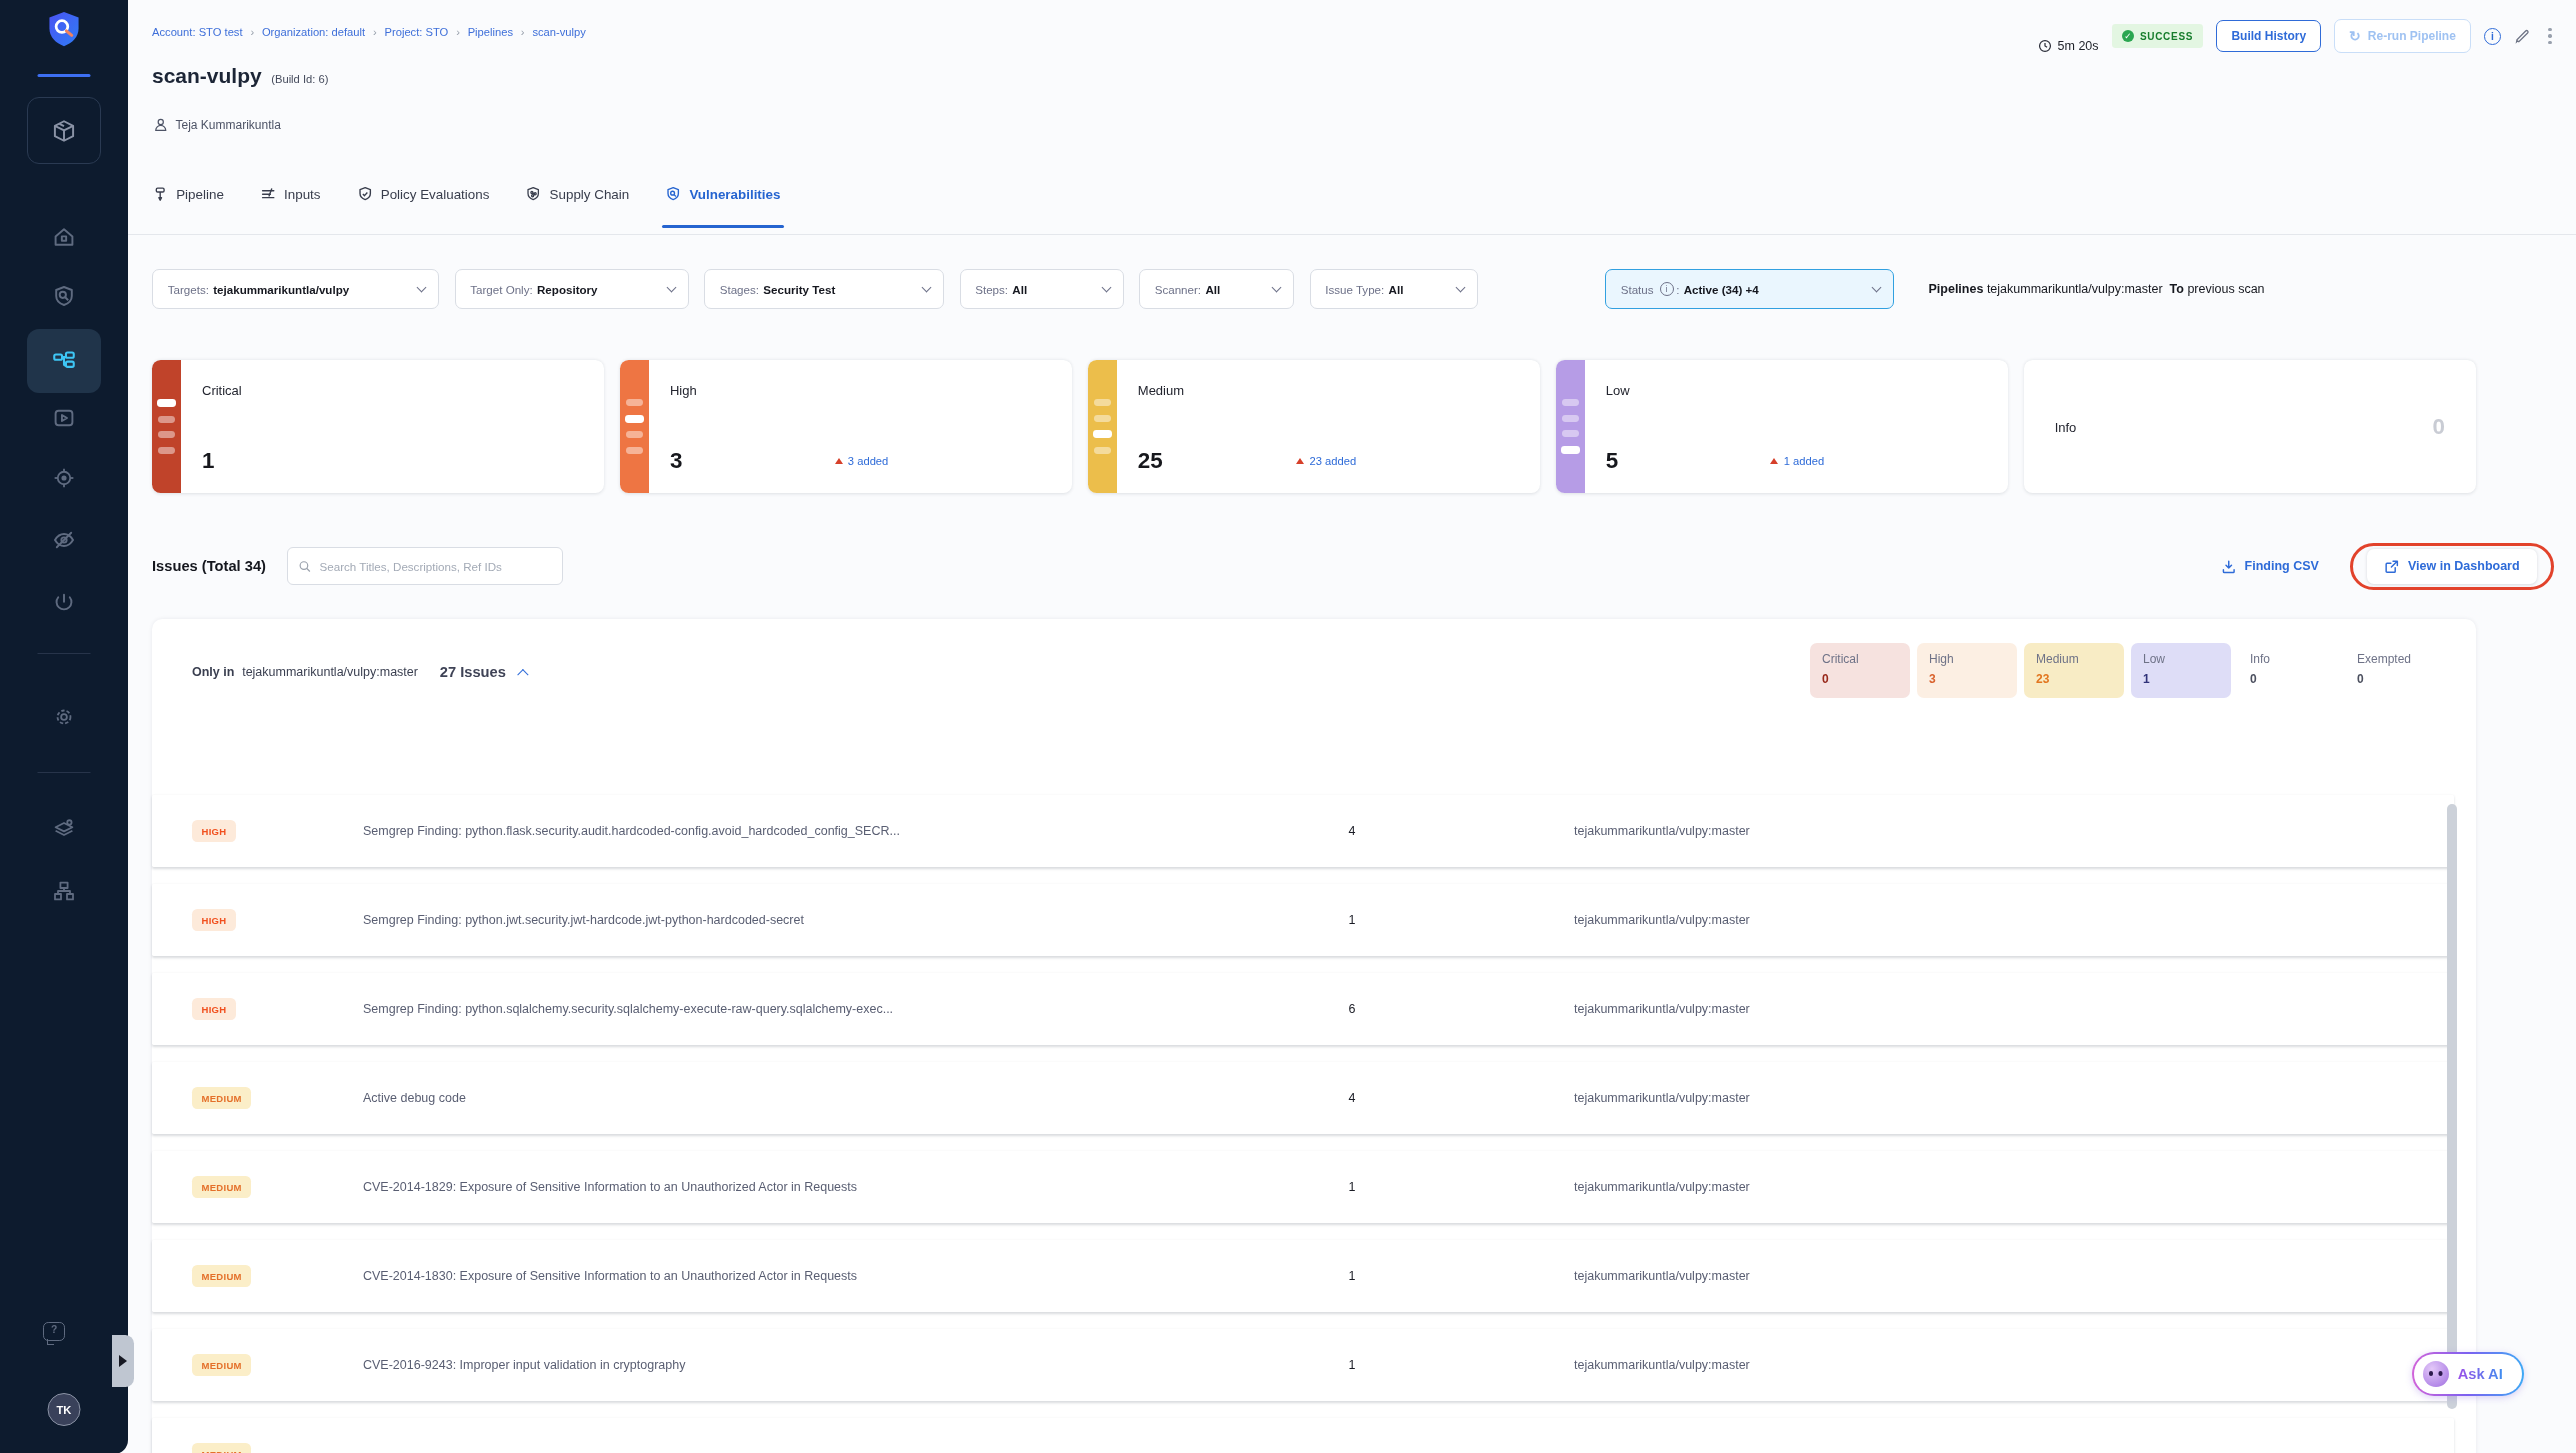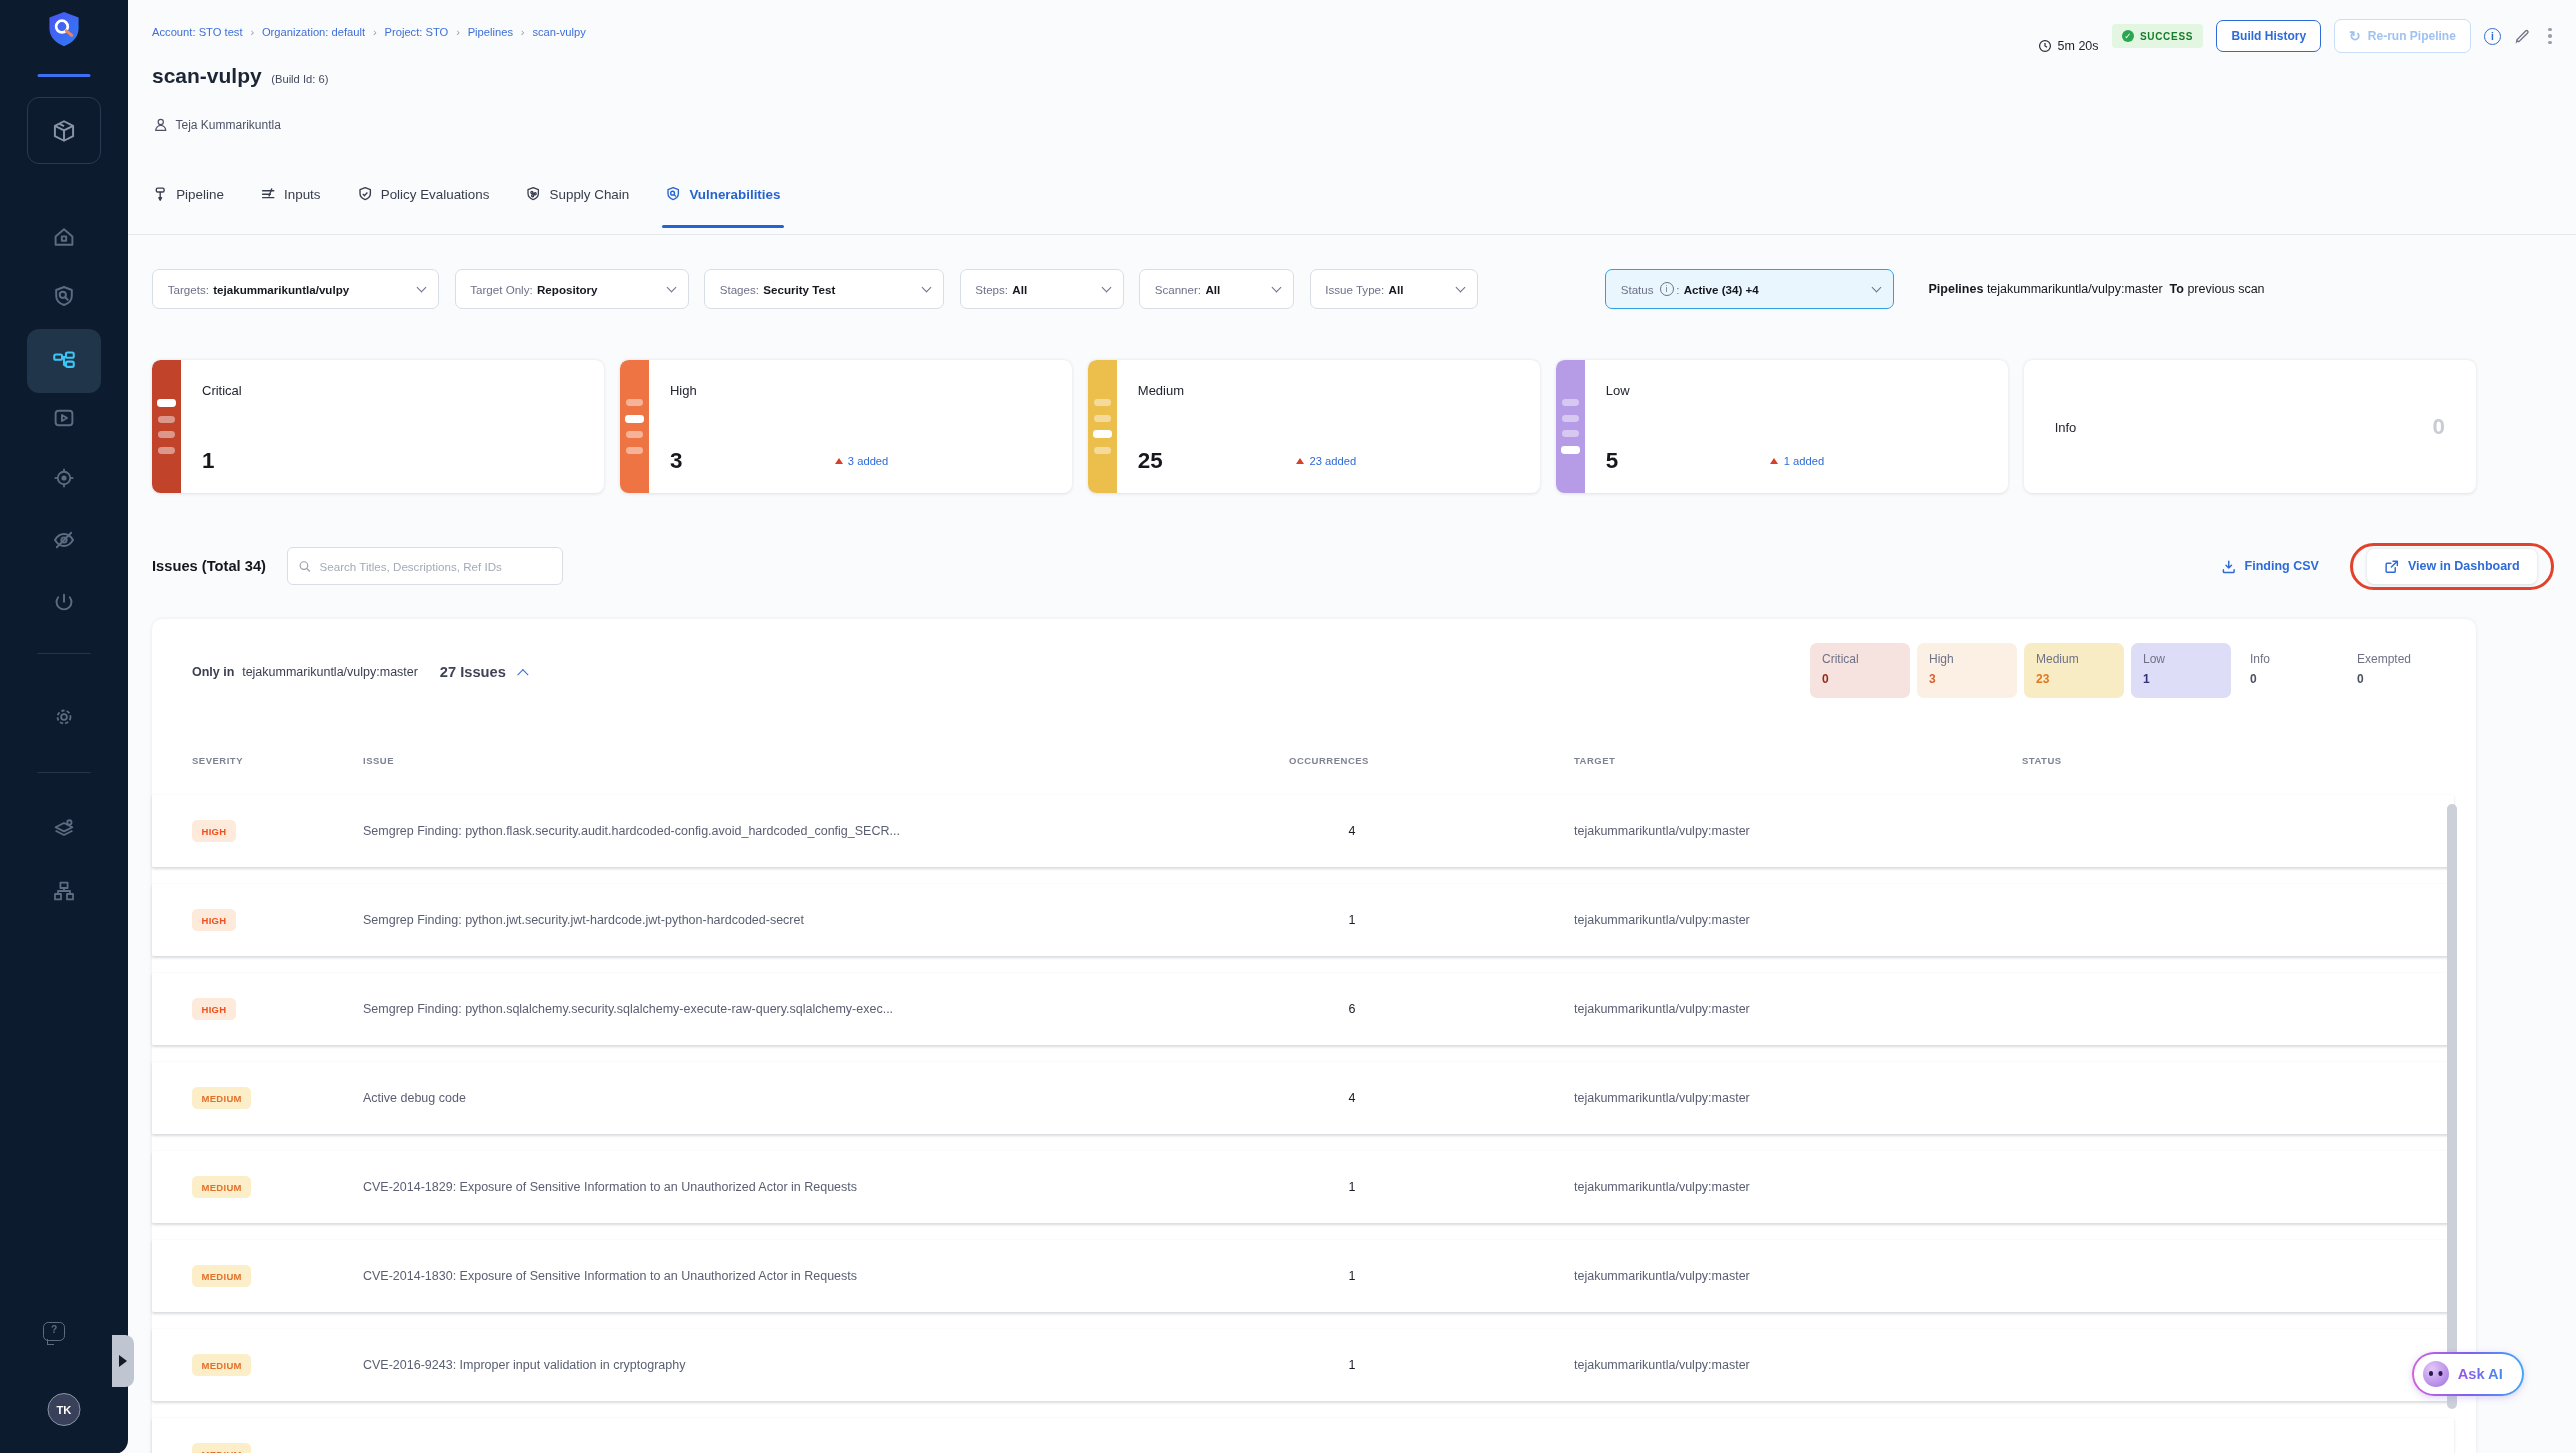"SEVERITY" div.thead { html: <div> <span>SEVERITY</span> <span>ISSUE</span> <span>OCCURRENCES</span> <span></span> <span>TARGET</span> <span>STATUS</span> </div> -> none }
